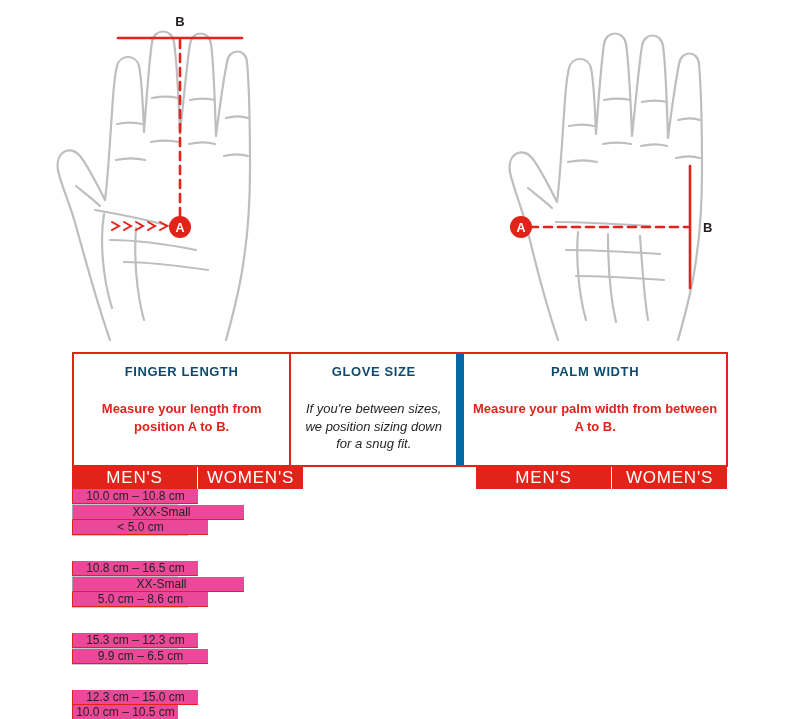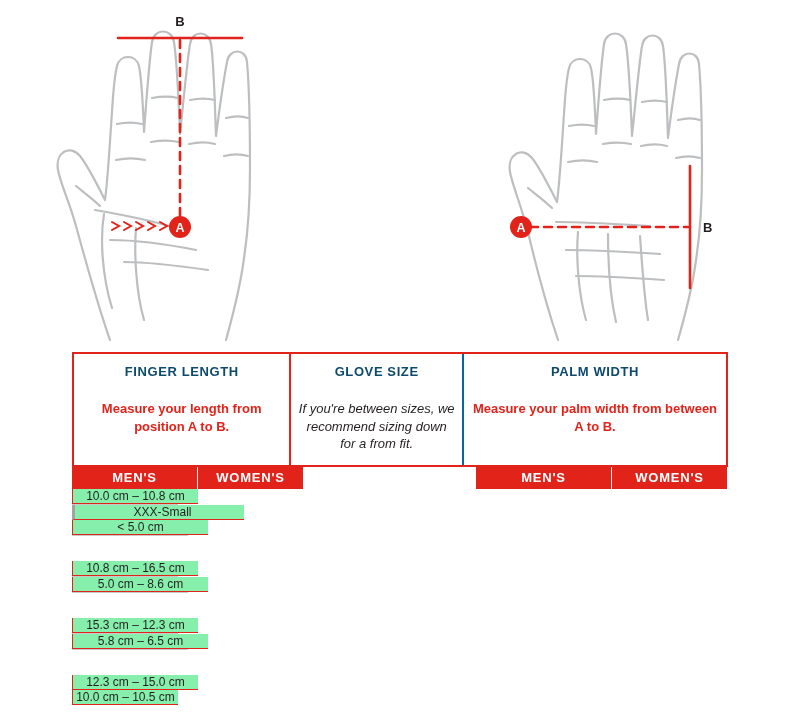"GLOVE SIZE" .head-cell.middle { border-right: 2px solid #0369a1 -> 8px solid #0369a1 }
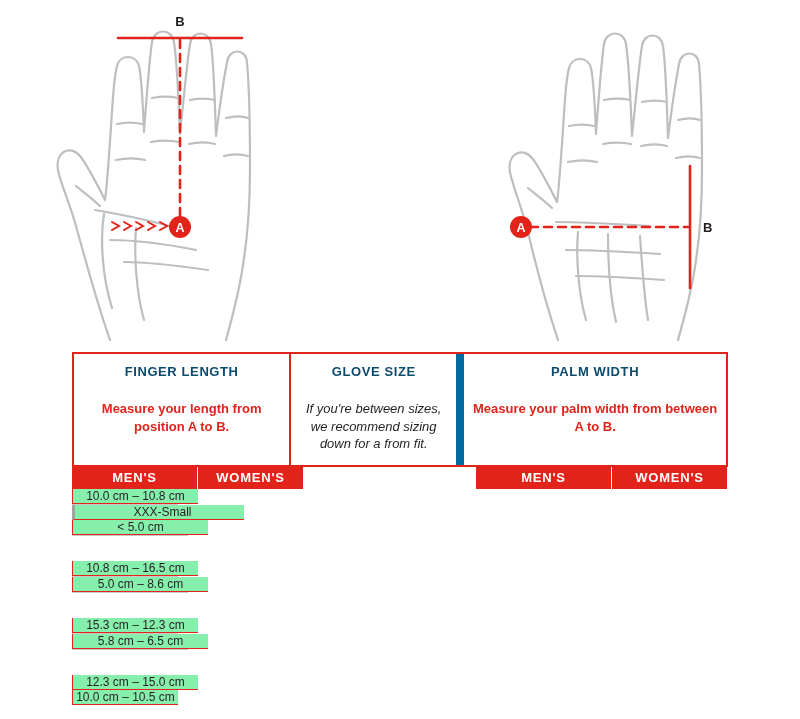"If you're between sizes, we" div.head-sub { text: recommend sizing down for a from -> position sizing down for a snug }
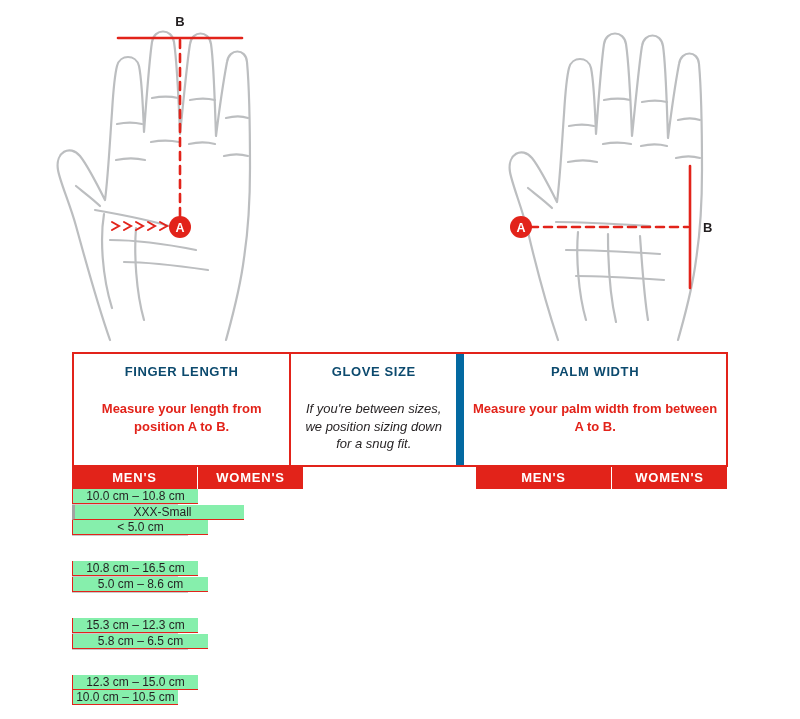"MEN'S" .subhead-cell { font-size: 13px -> 17px; font-weight: bold -> normal }
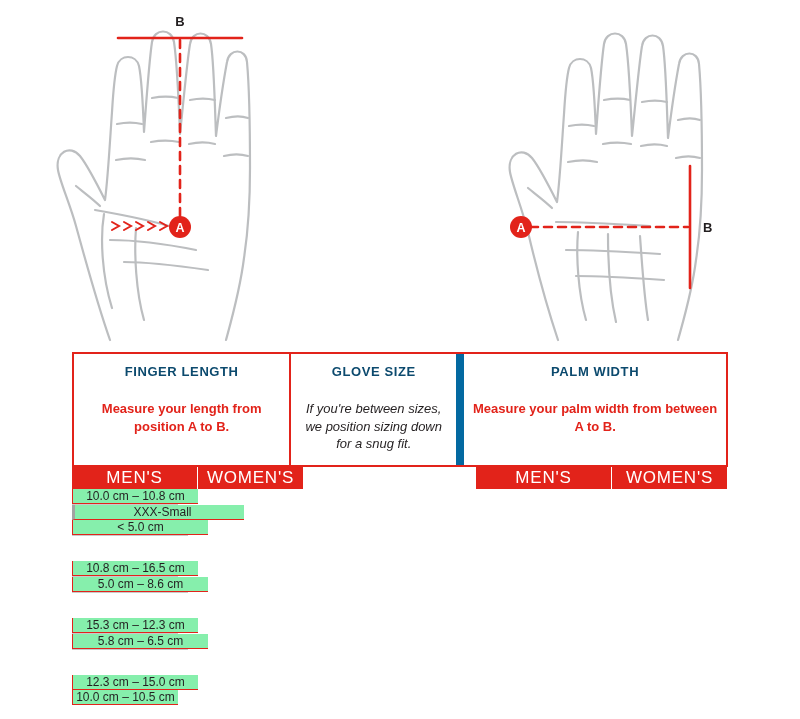"10.0 cm – 10.8 cm" .cell { background: #86efac -> #ec4899 }
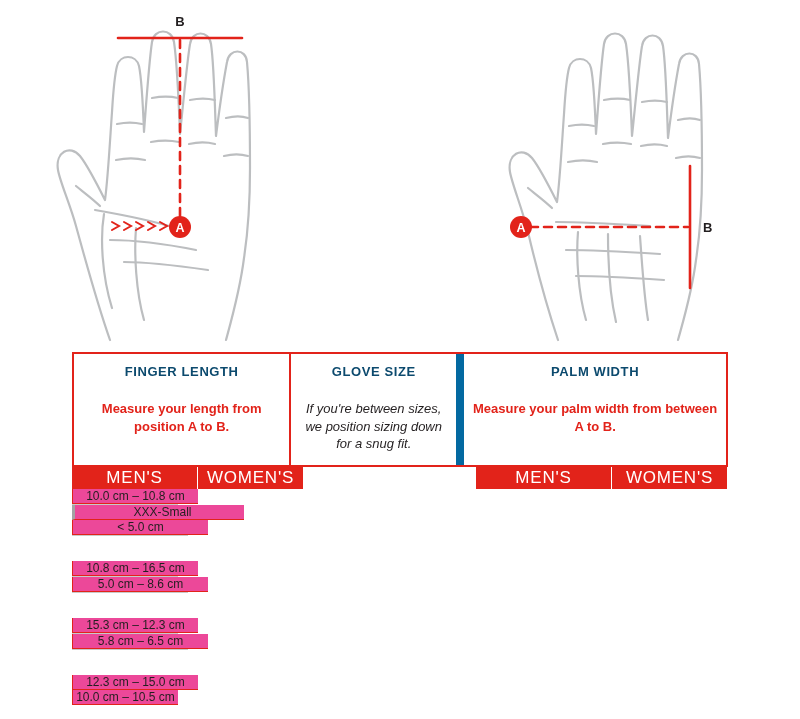"XXX-Small" .cell.middlecol { border-left: 3px solid #a3a3a3 -> 1px solid #a3a3a3 }
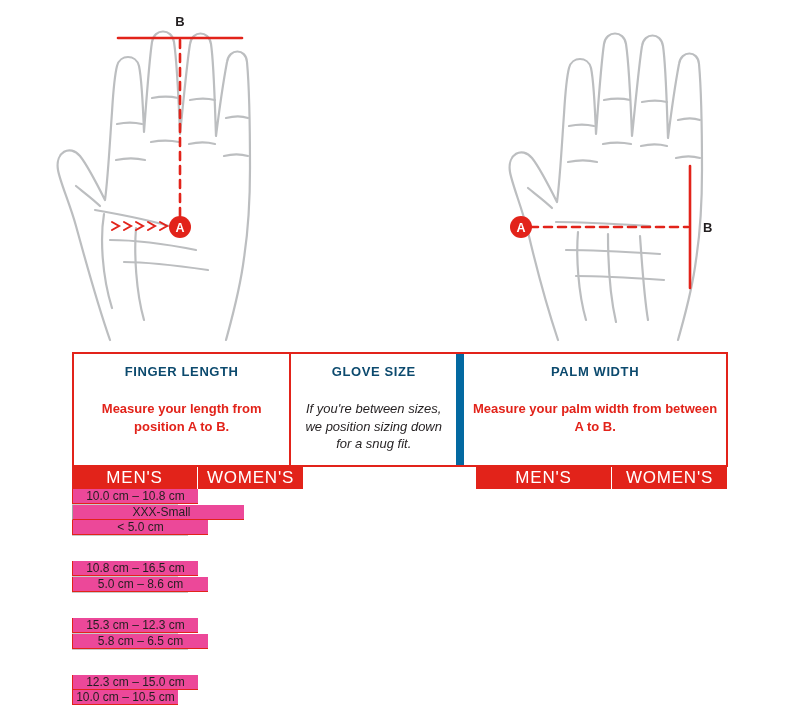"XX-Small" div.cell { html: none -> <div>XX-Small</div> }
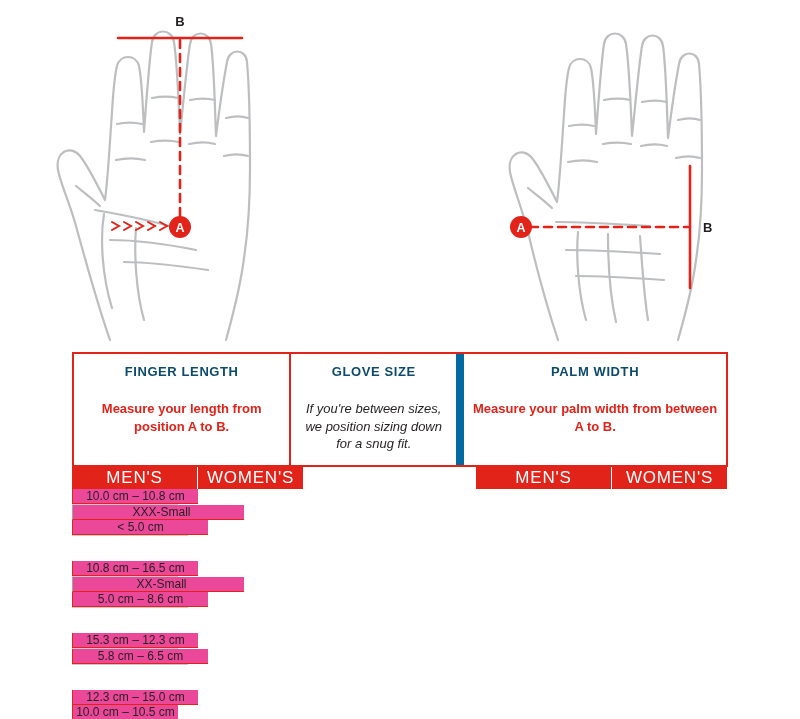"5.8 cm – 6.5 cm" div.cell { text: 5.8 -> 9.9 }
